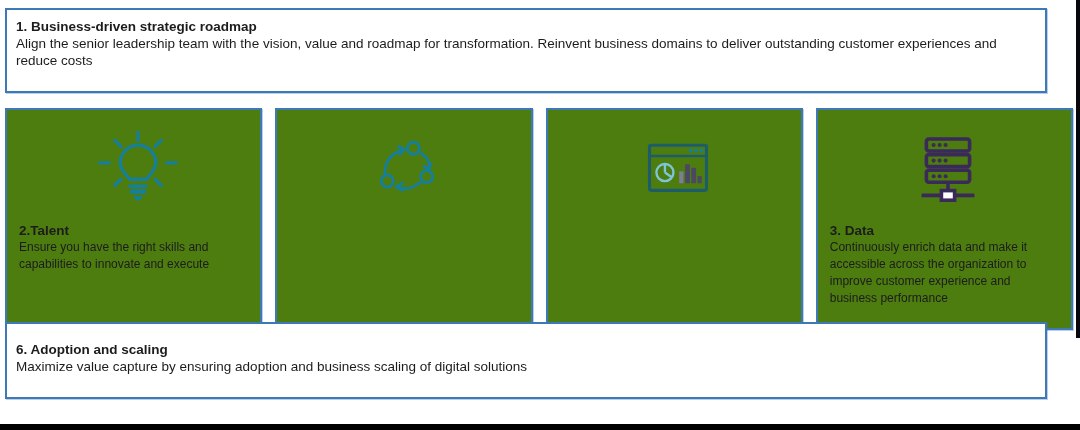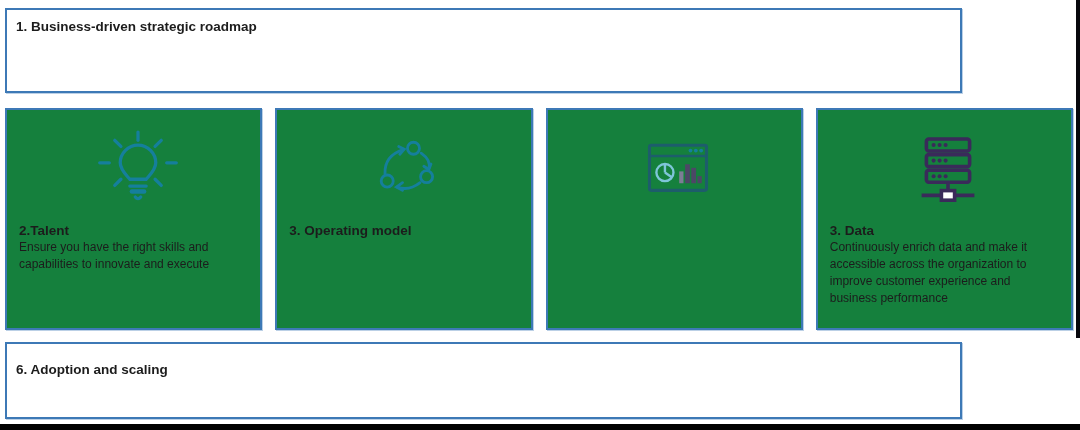"1. Business-driven strategic roadmap" .banner { width: 957px -> 1042px }
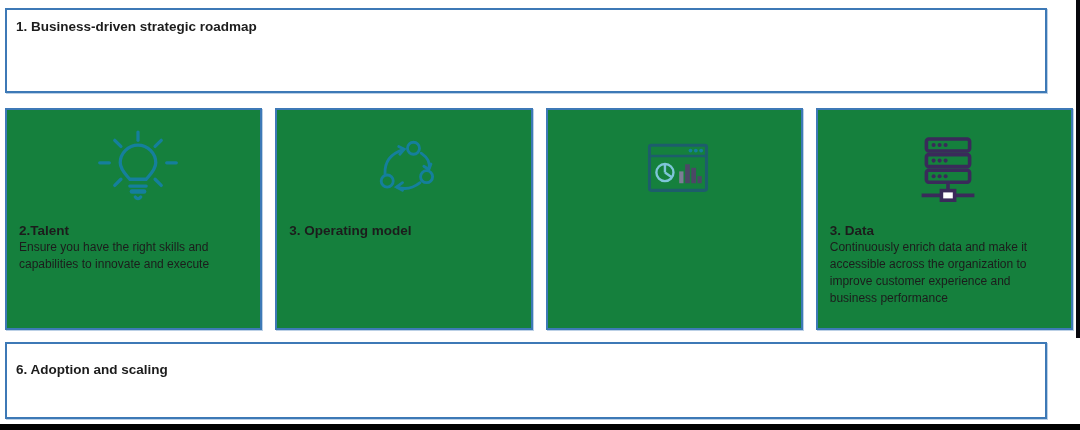"Align the senior leadership team" p.banner-desc { html: none -> <p>Align the senior leadership team with the vision, value and roadmap for transformation. Reinvent business domains to deliver outstanding customer experiences and reduce costs</p> }
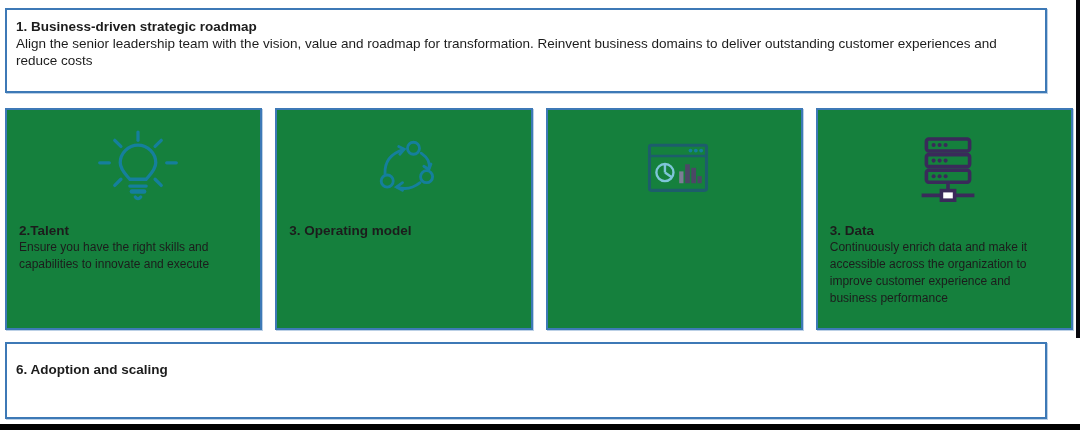"2.Talent" .card { background: #15803d -> #4d7c0f }
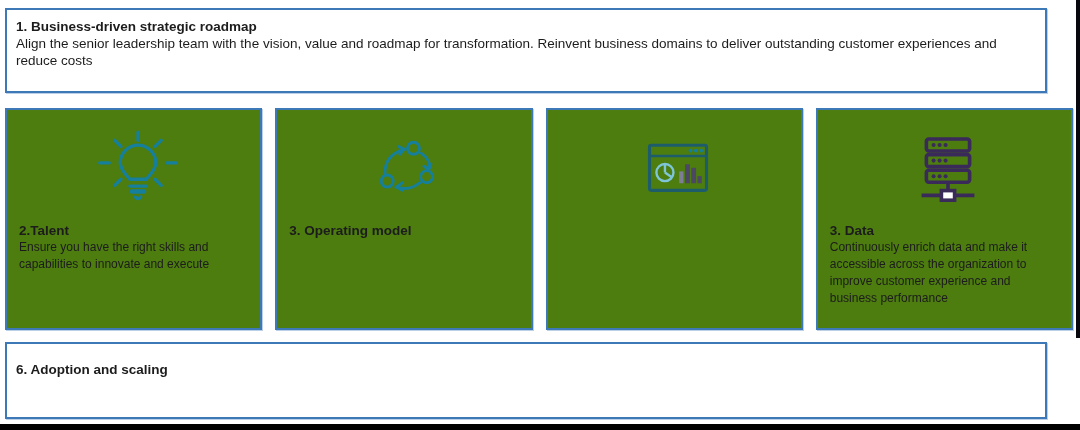"3. Operating model" p.card-title { html: <p>3. Operating model</p> -> none }
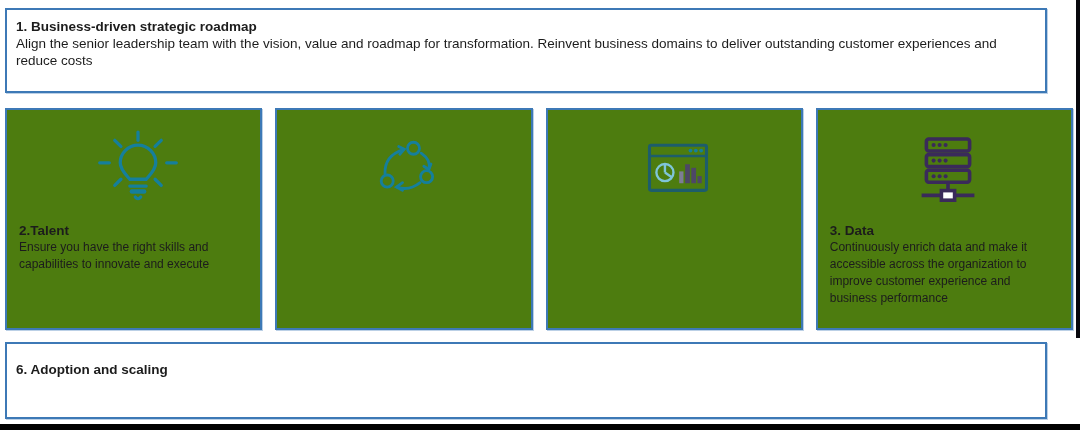"6. Adoption and scaling" .banner.bottom { top: 342px -> 322px }
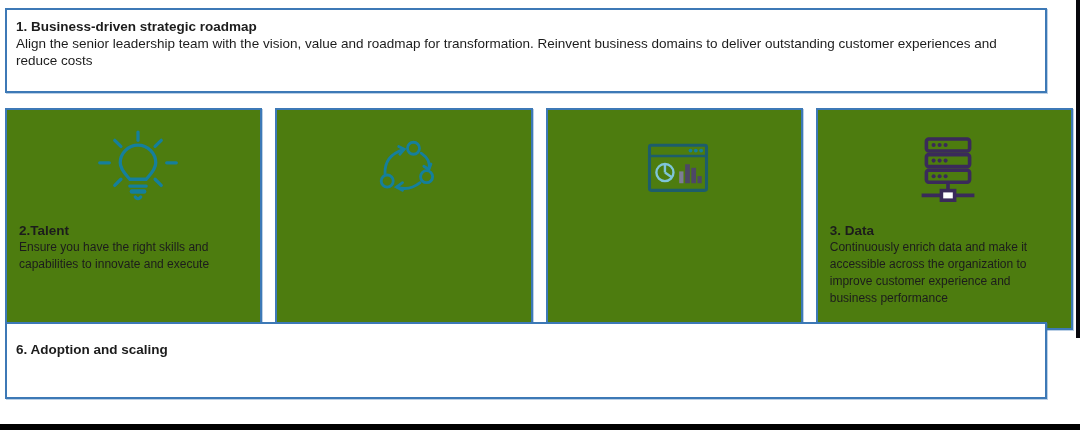"Maximize value capture by ensuring" p.banner-desc { html: none -> <p>Maximize value capture by ensuring adoption and business scaling of digital solutions</p> }
